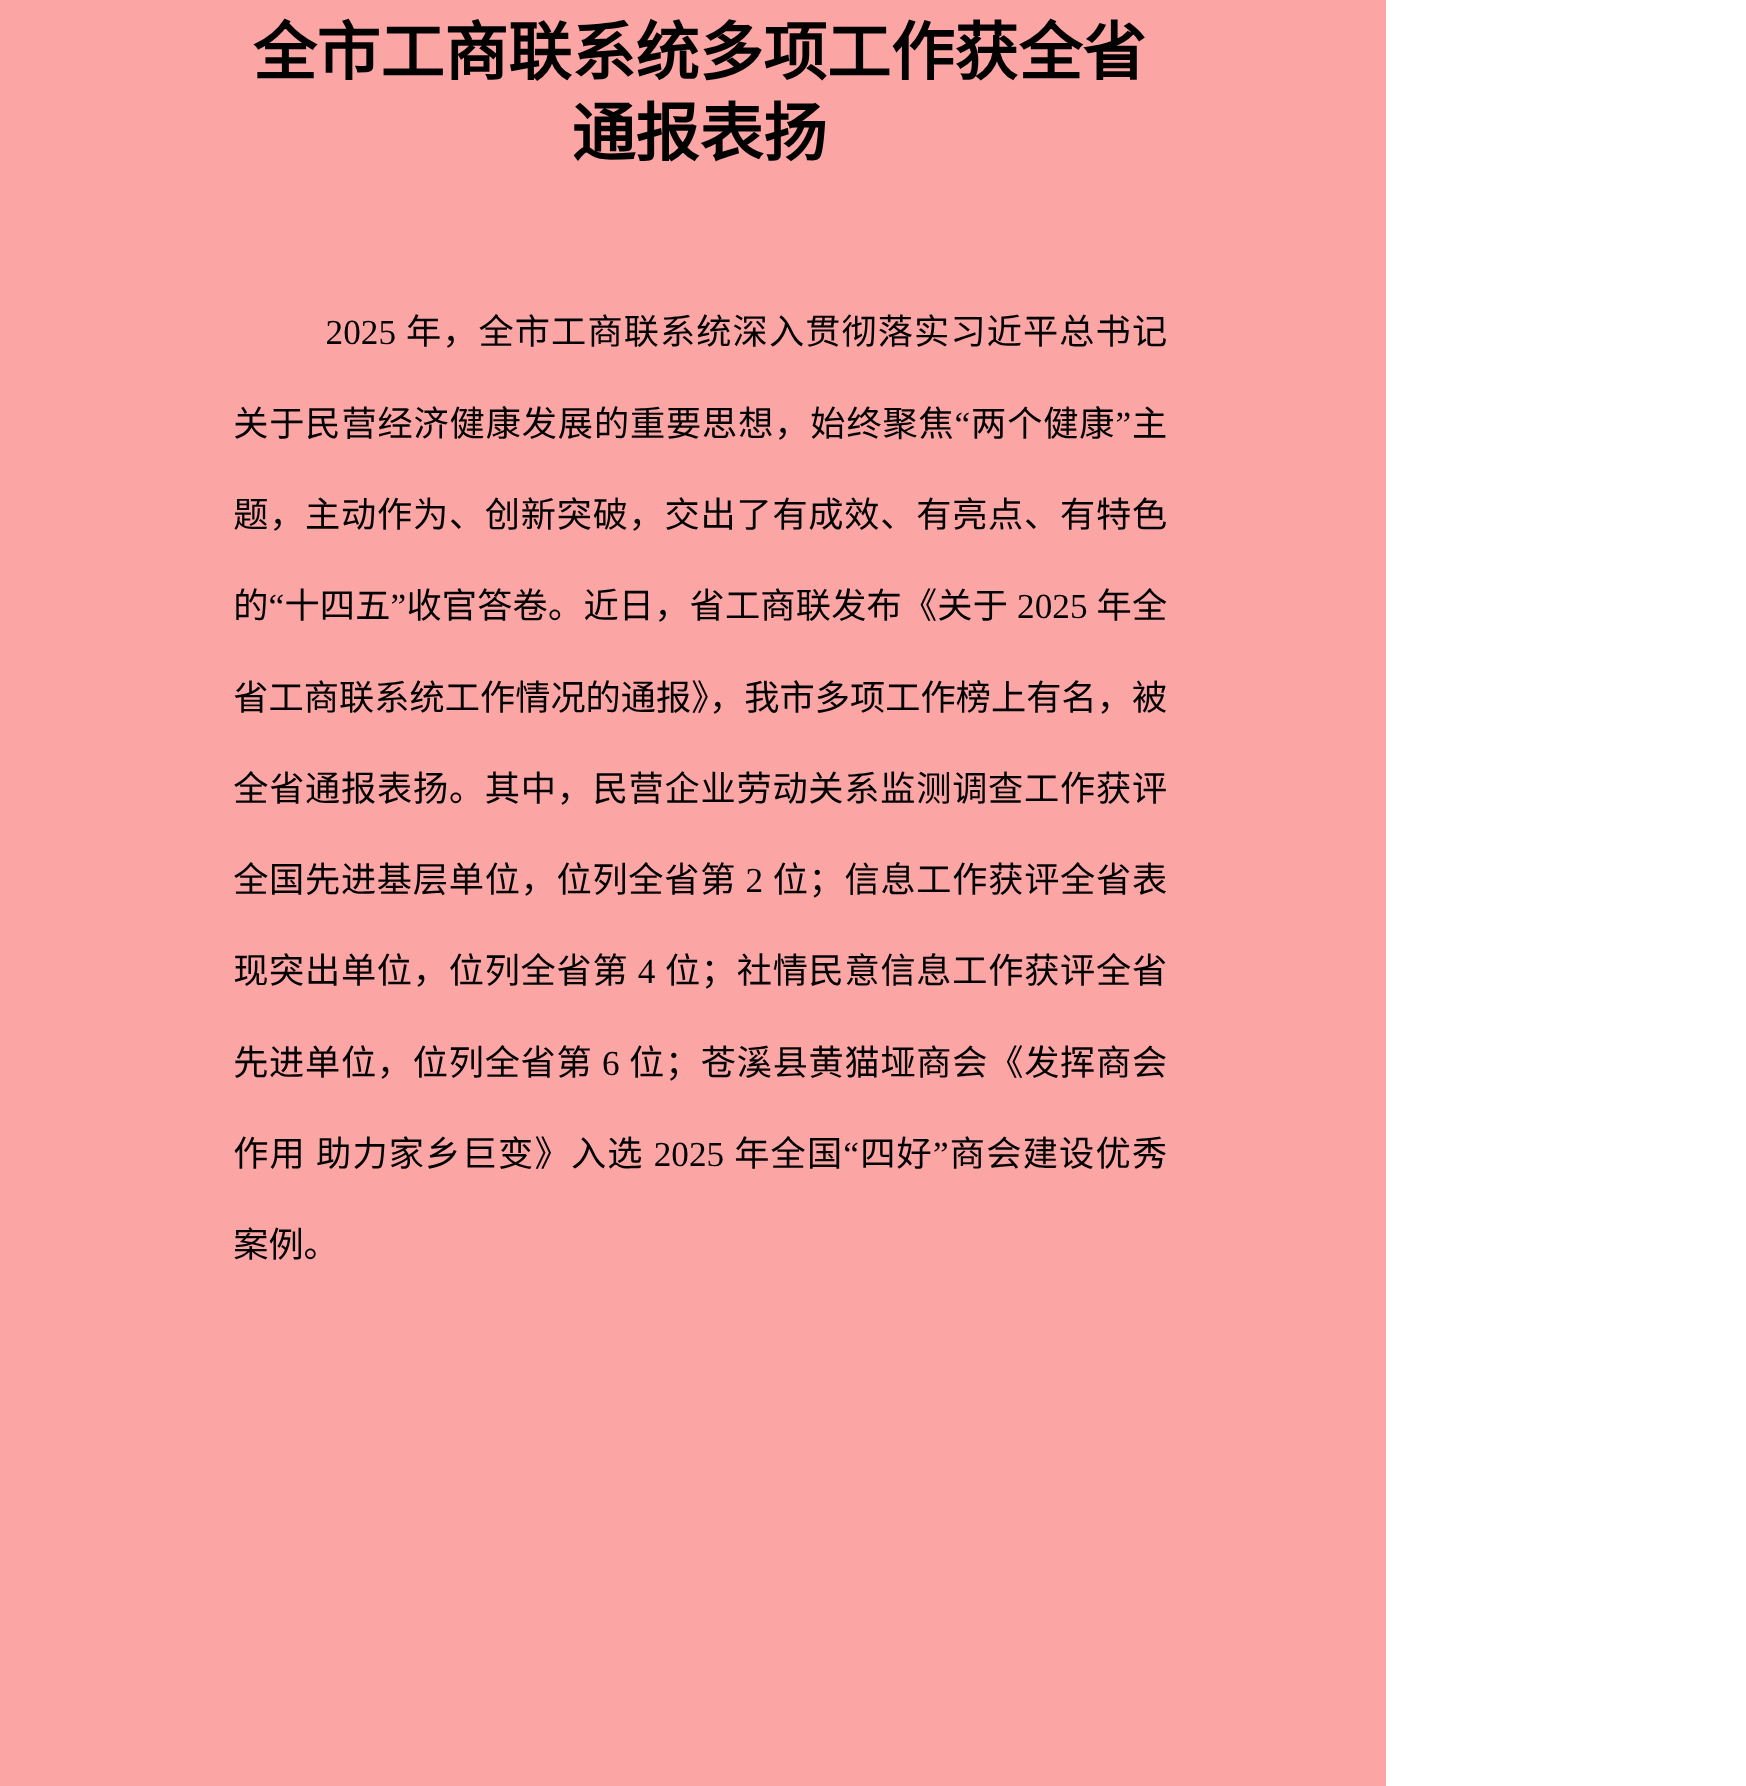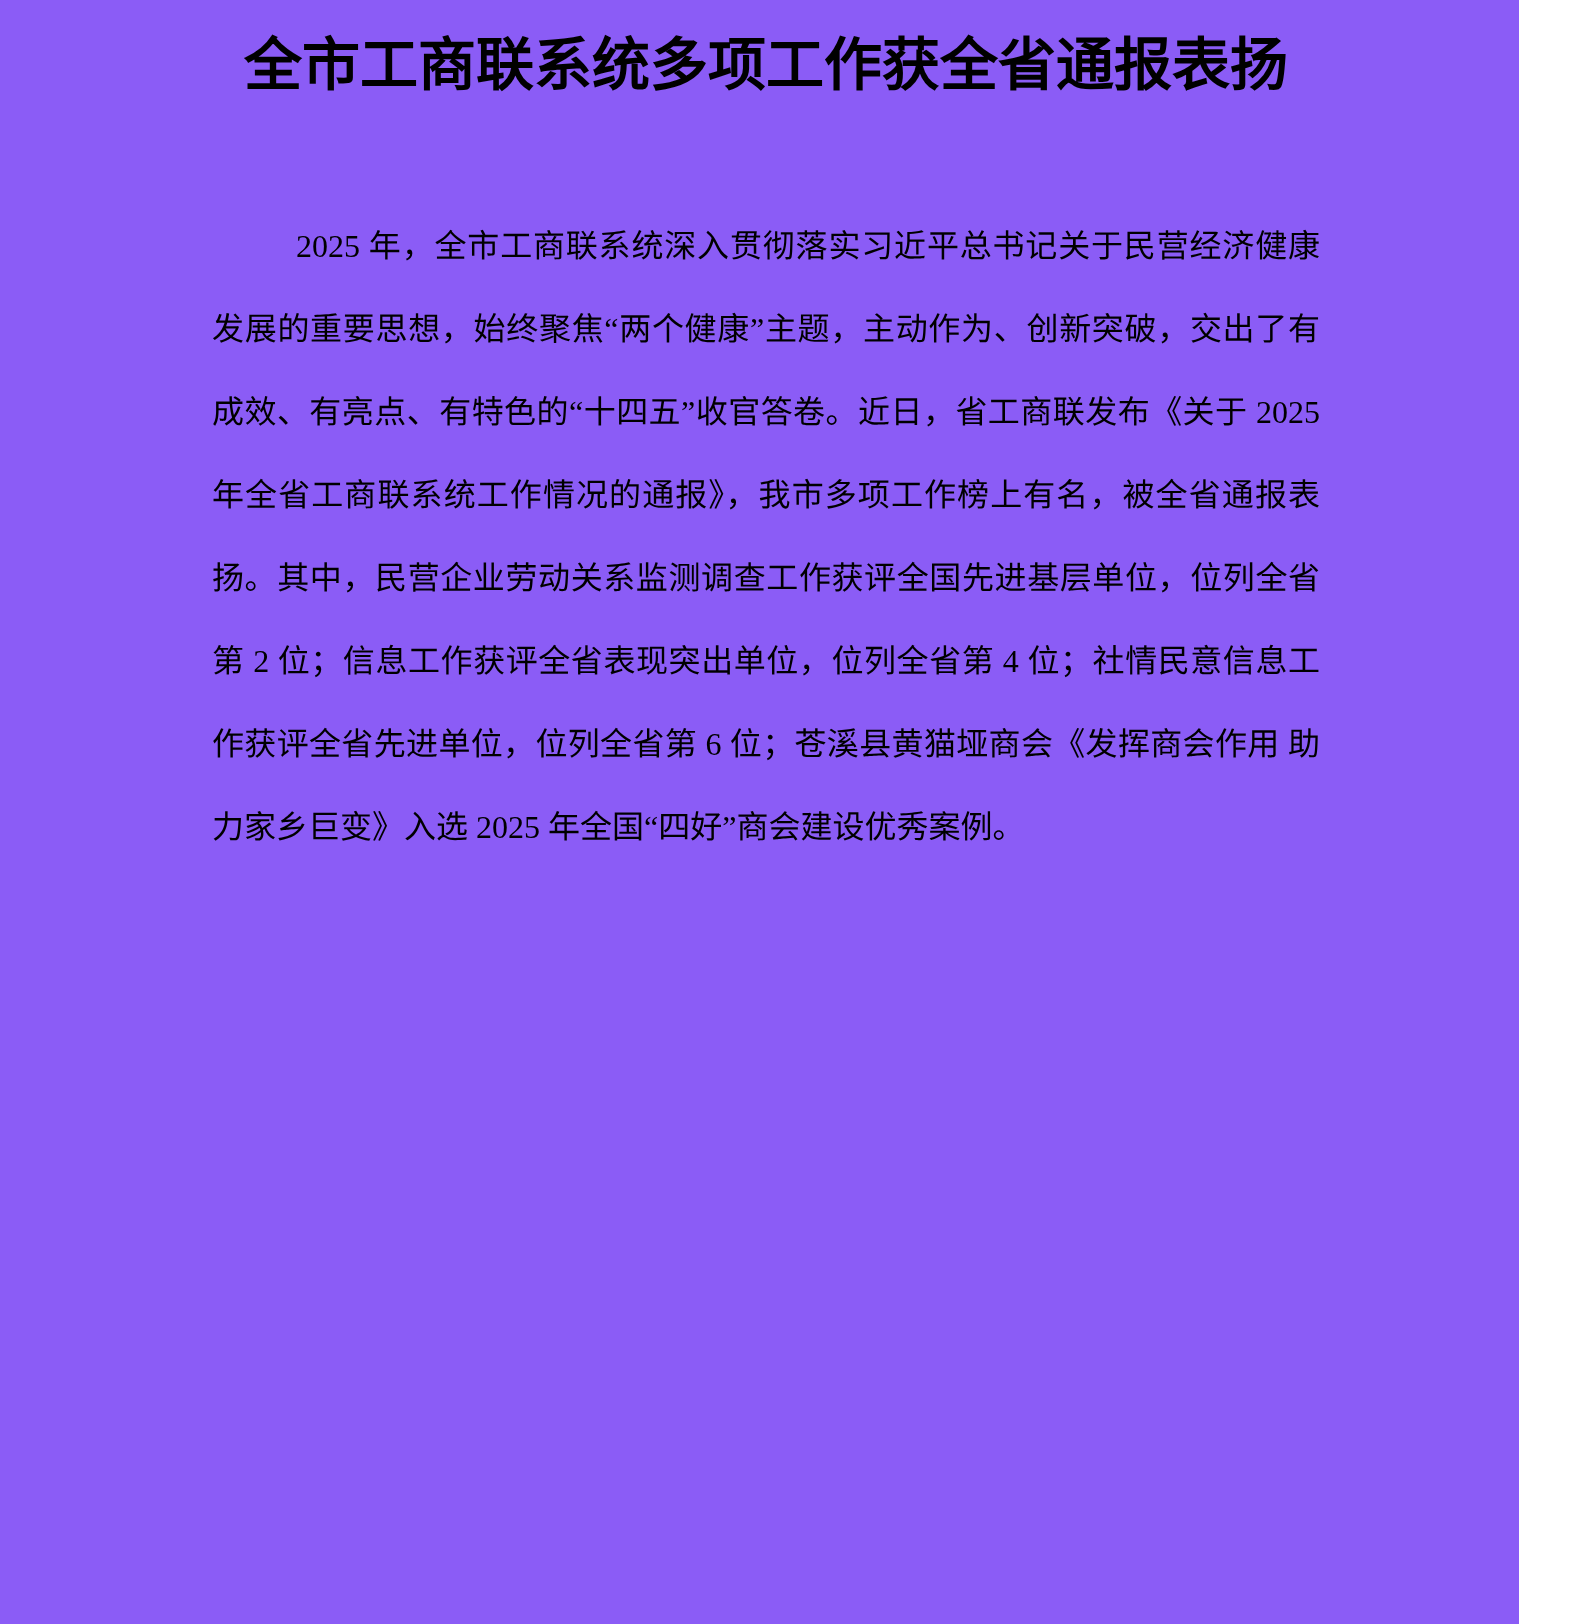"全市工商联系统多项工作获全省通报表扬" .page { background: #8b5cf6 -> #fca5a5; padding: 29px 199px 0 212px -> 11px 199px 0 212px; width: 1519px -> 1260px }
